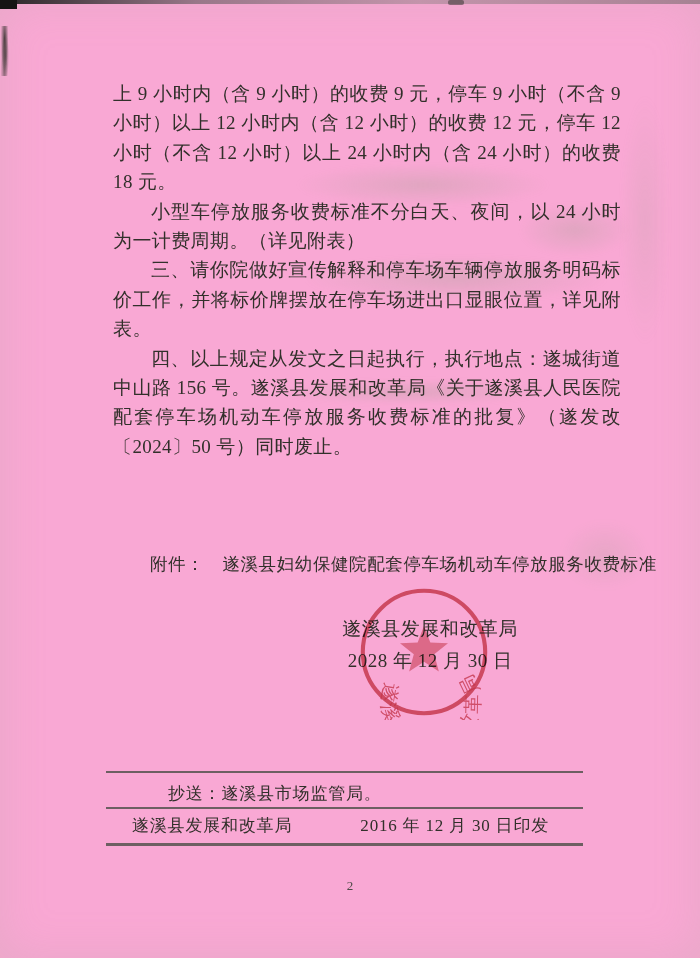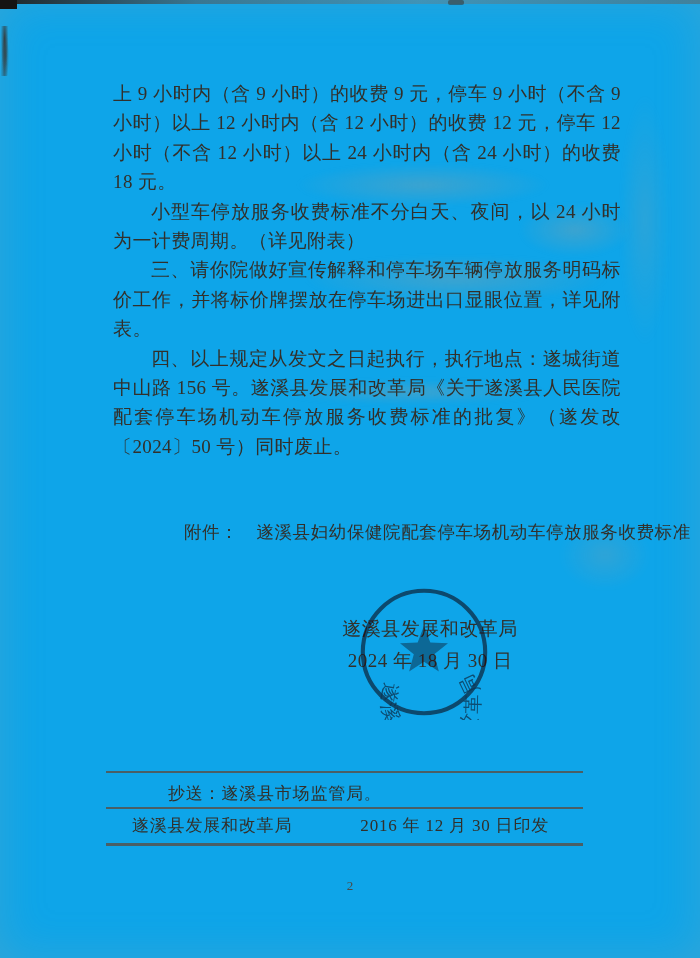"上 9 小时内（含 9 小时）的收费" .page { background: #0ea5e9 -> #f9a8d4 }
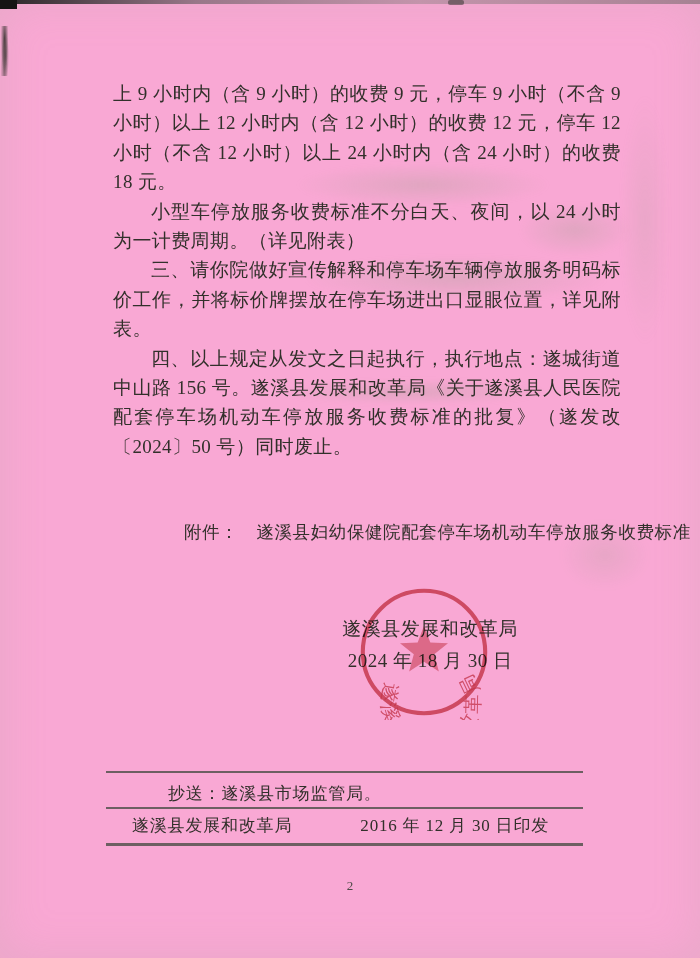"附件： 遂溪县妇幼保健院配套停车场机动车停放服务收费标准" .attachment { margin-left: 34px -> none; top: 520px -> 552px }
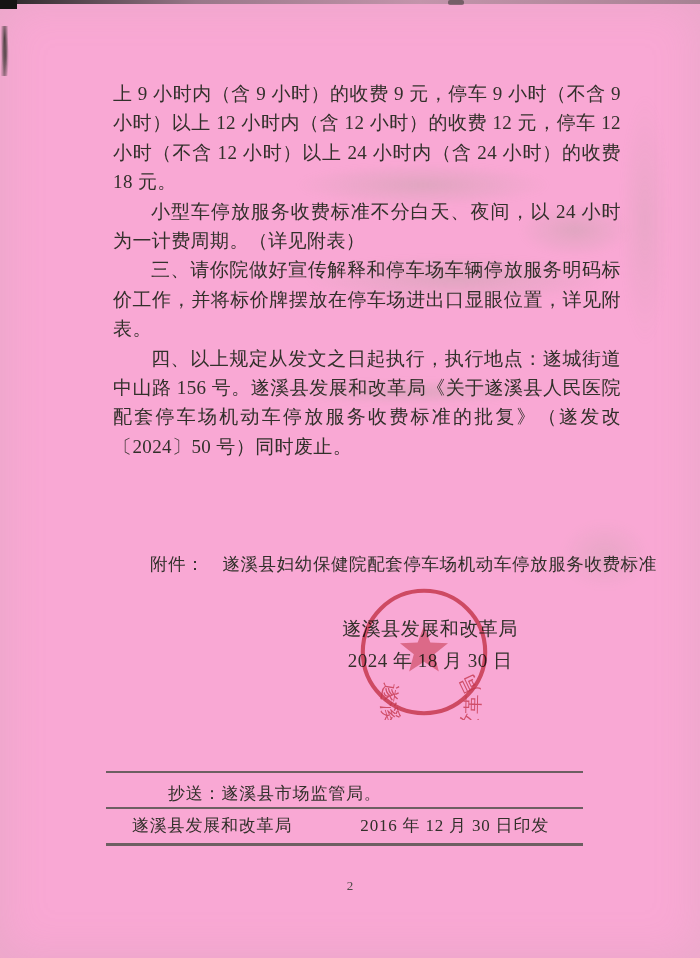"2024 年 18 月 30" div.sig-date { text: 2024 年 18 -> 2028 年 12 }
